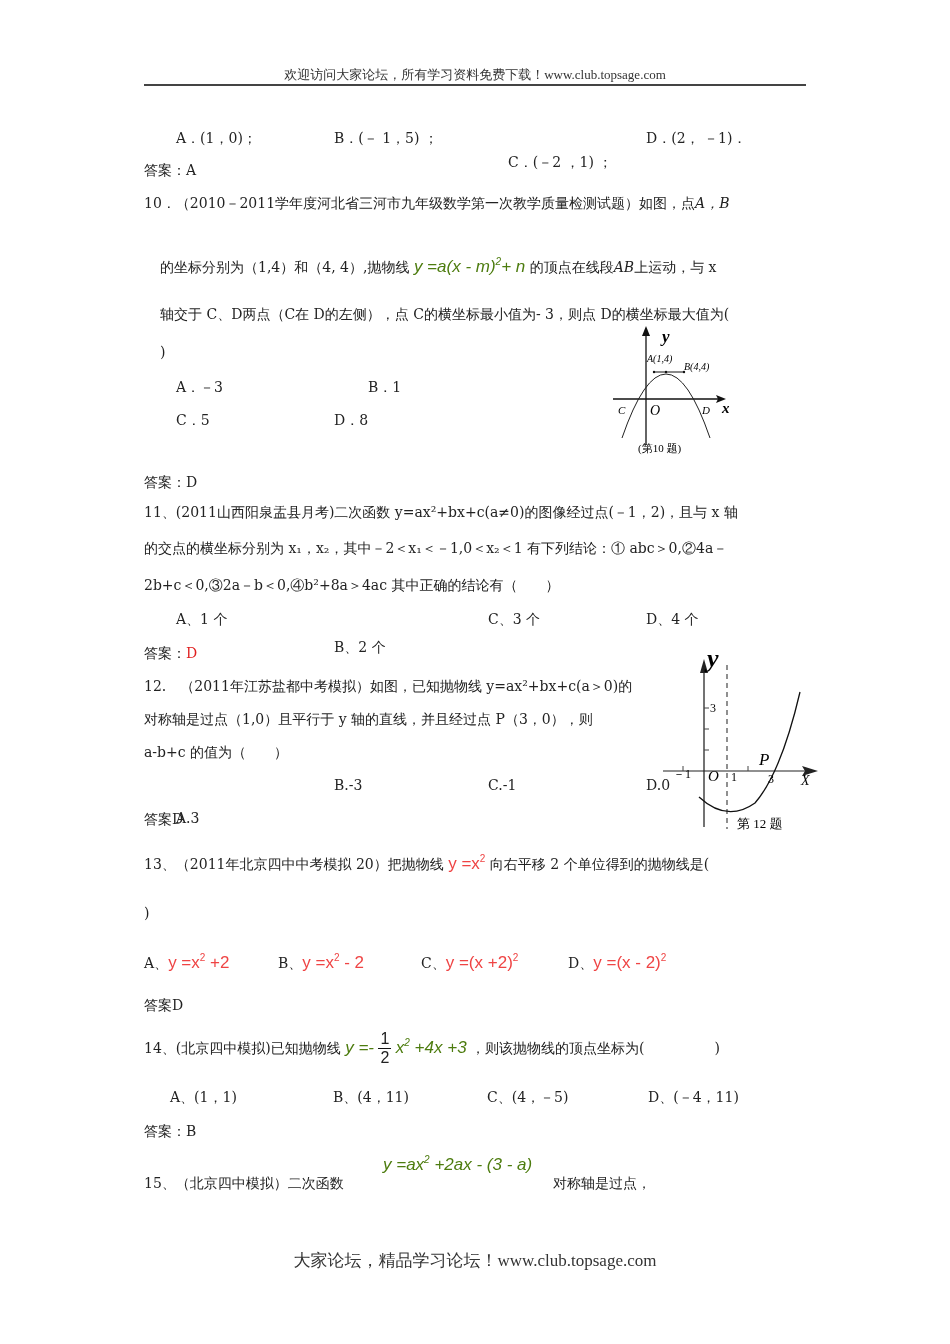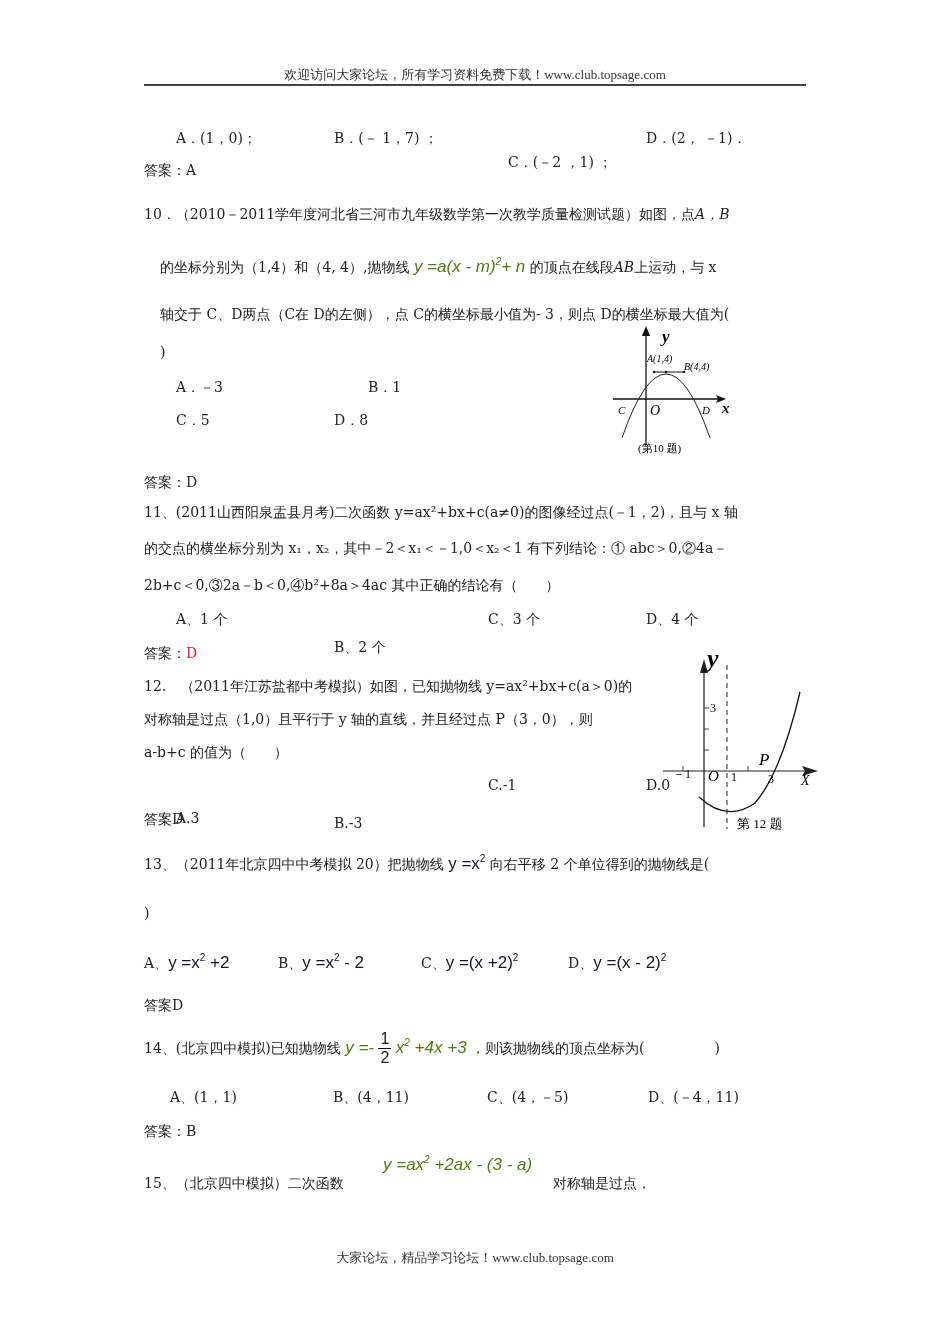"B．(－ 1，7) ；" span.abs { text: 7 -> 5 }
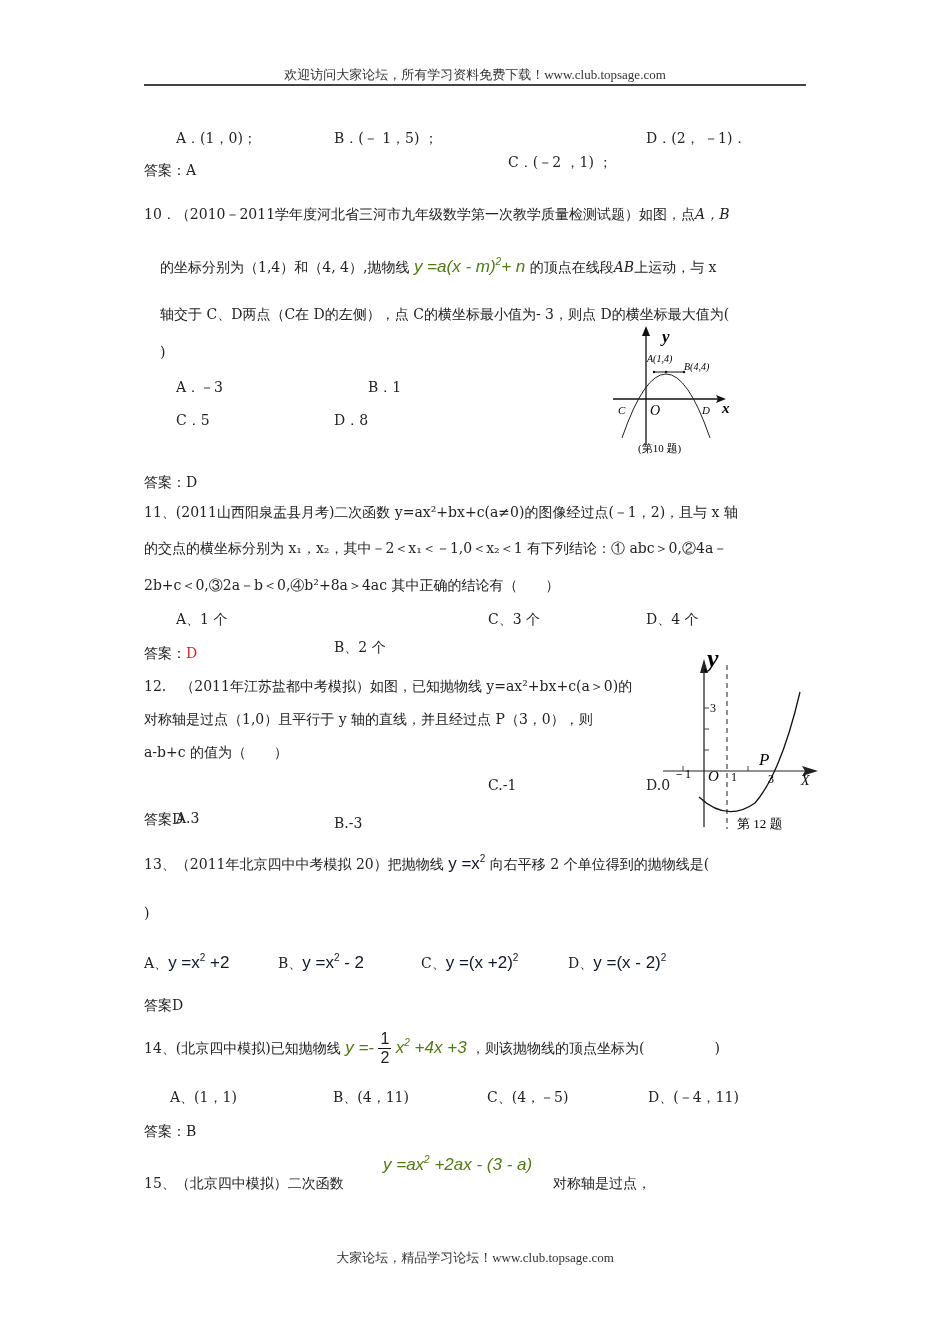"10．（2010－2011学年度河北省三河市九年级数学第一次教学质量检测试题）如" div.abs { top: 206px -> 195px }
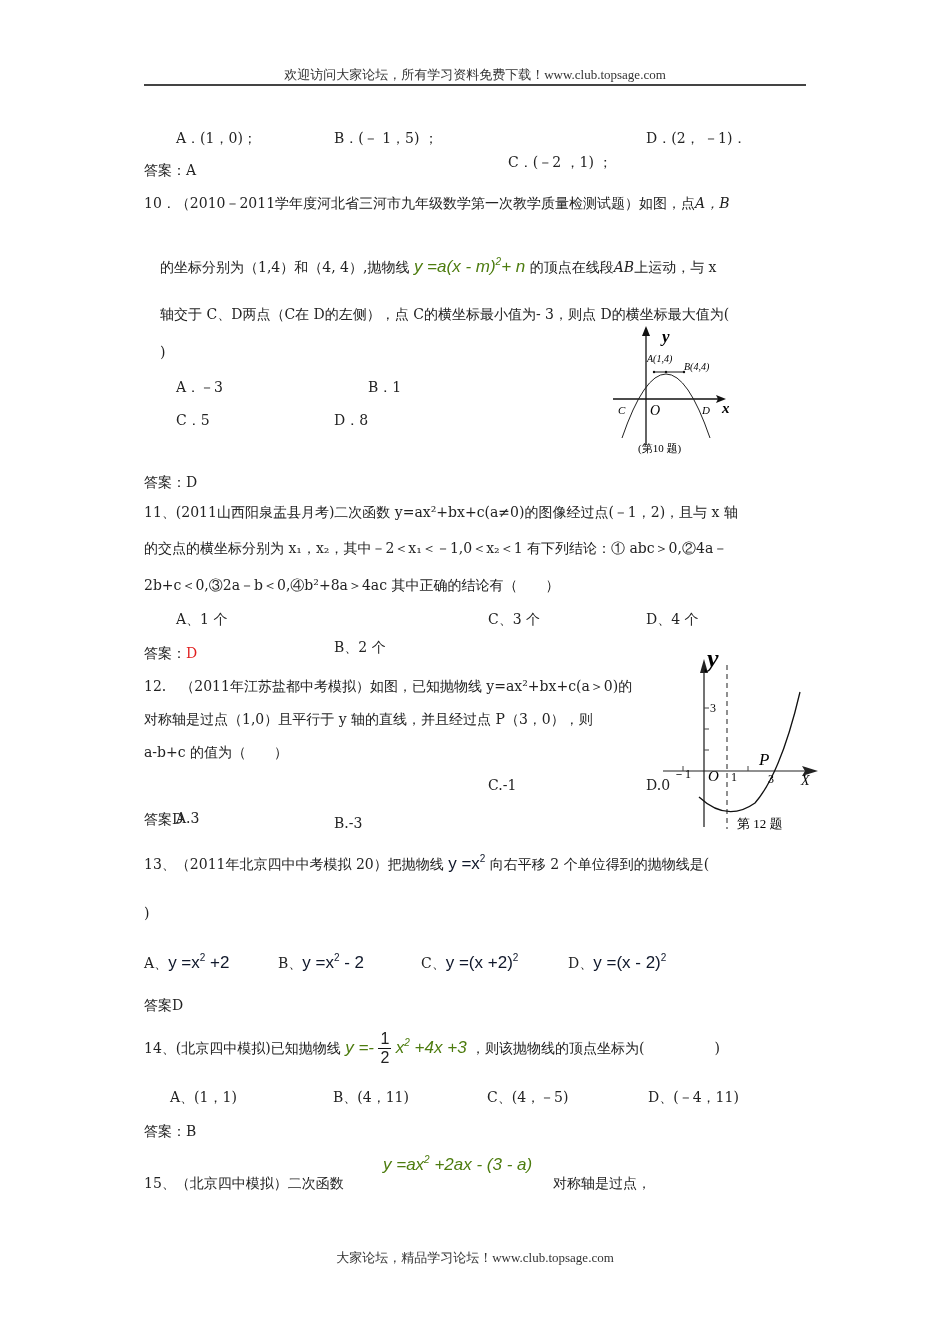"B.-3" span.abs { margin-top: 38px -> none }
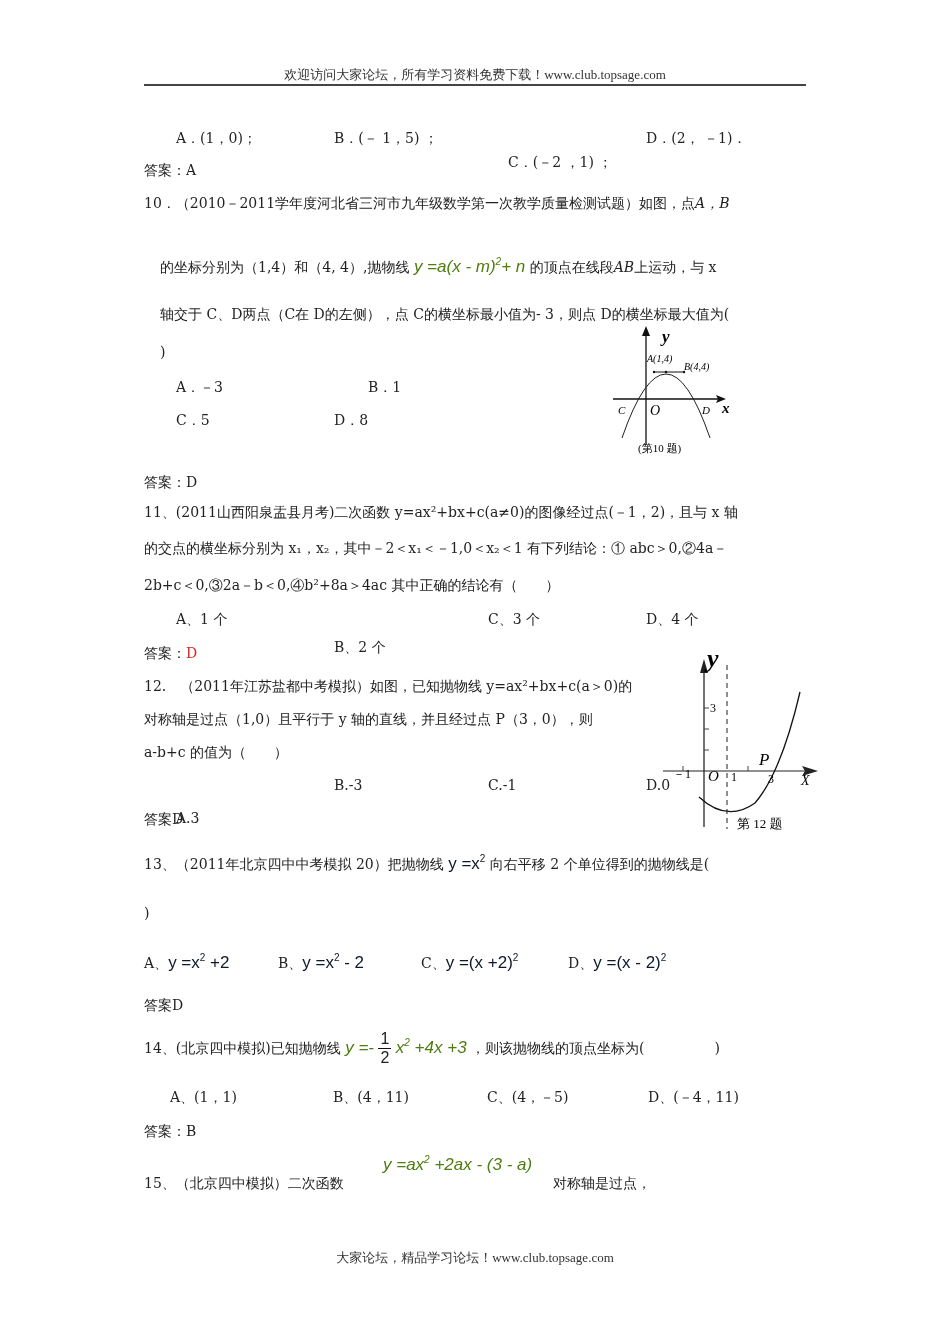"y =x2" .m { color: #0f172a -> #ef4444 }
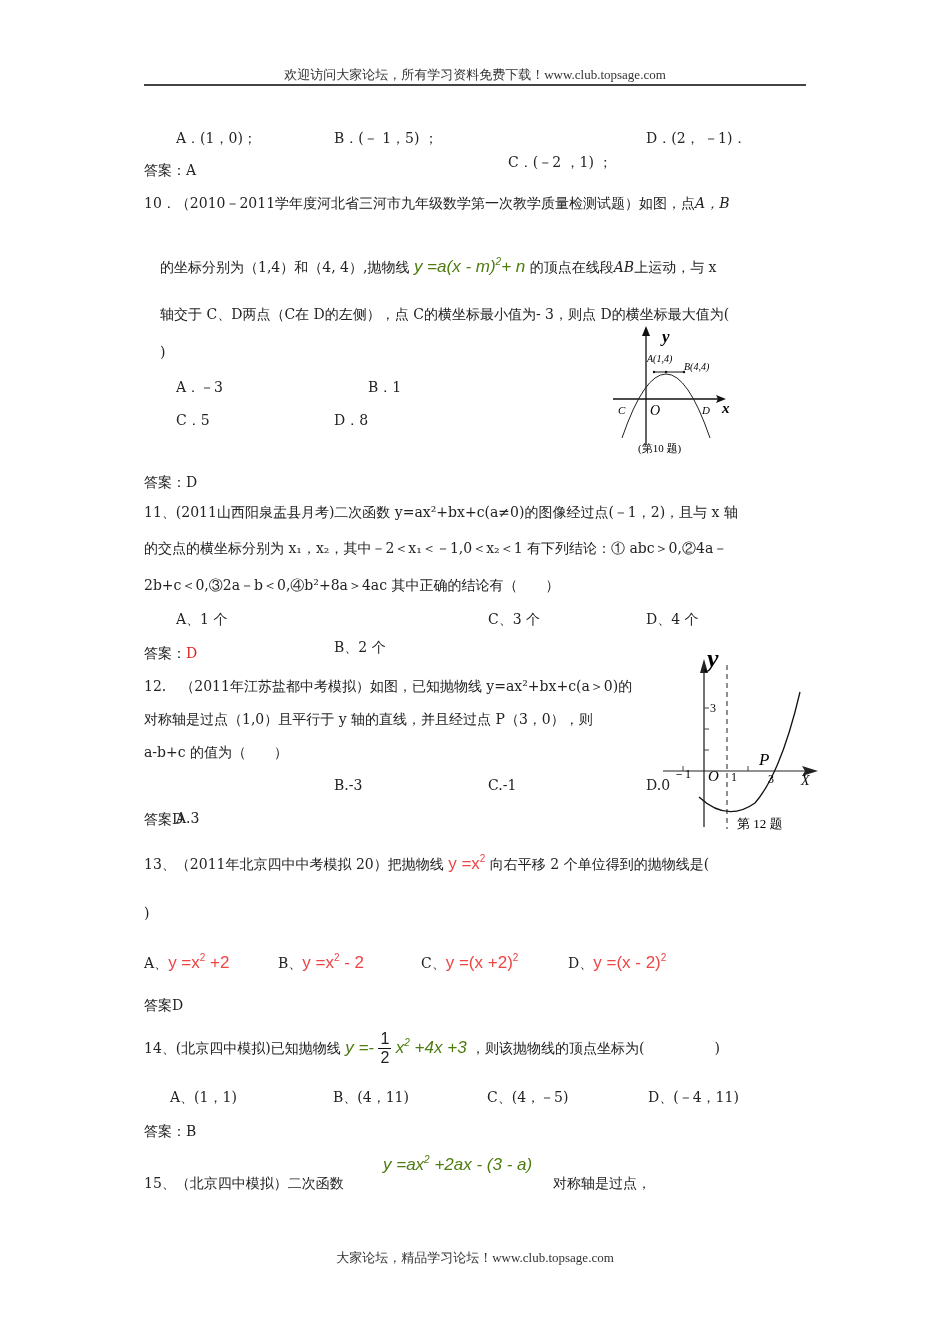"大家论坛，精品学习论坛！www.club.topsage.com" .footer-text { font-size: 13px -> 17px }
